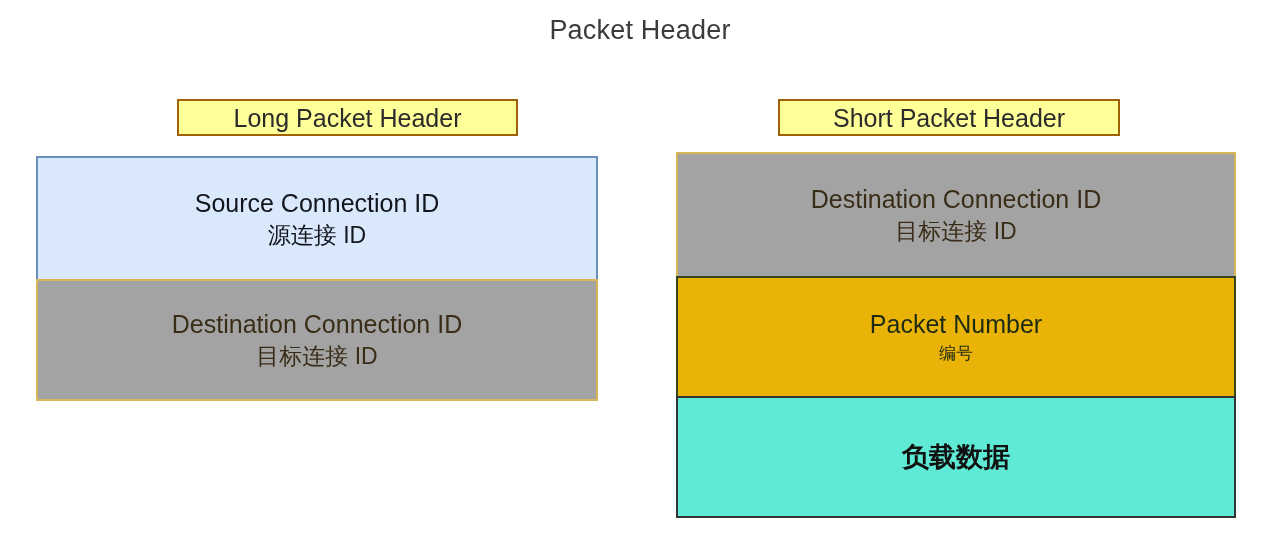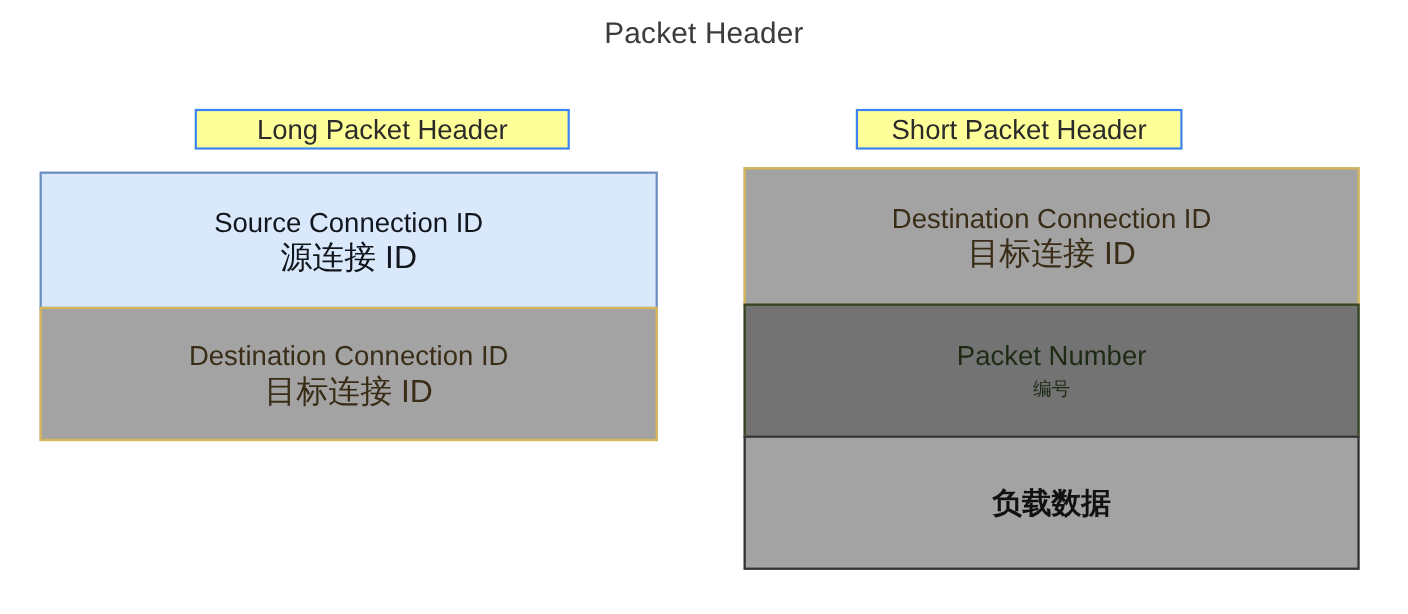"Long Packet Header" .col-header { border: 2px solid #3b82f6 -> 2px solid #a16207 }
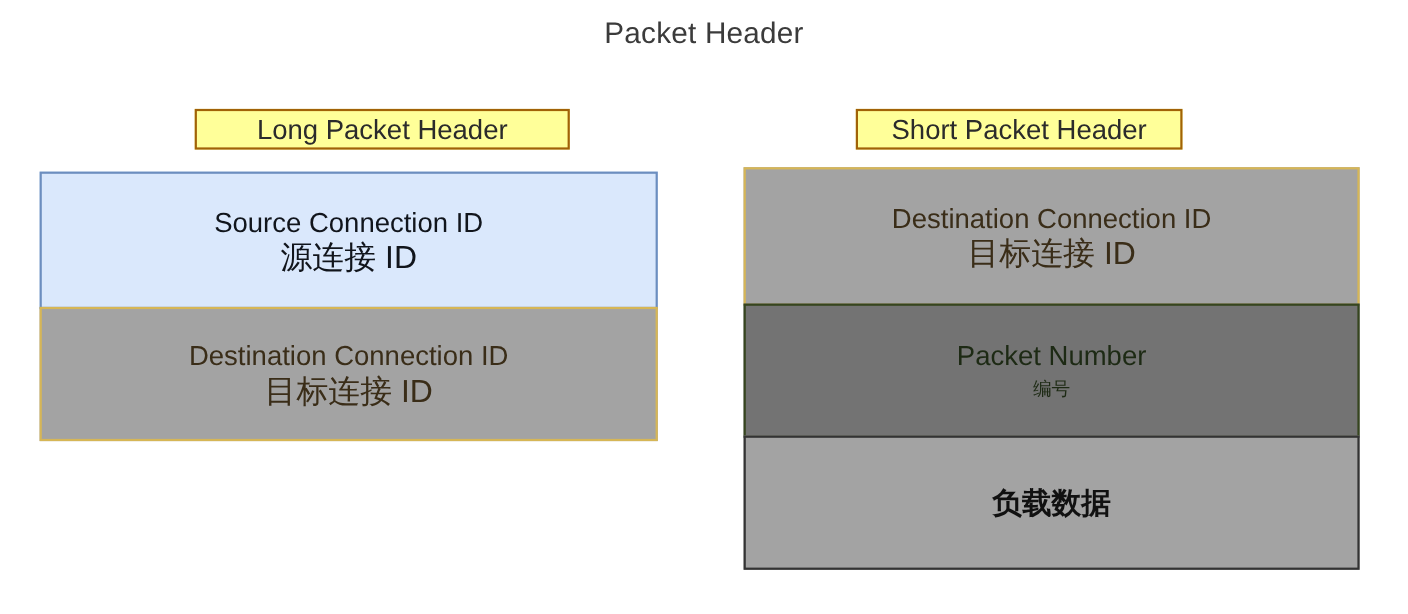"Short Packet Header" #header-short { width: 297px -> 342px }
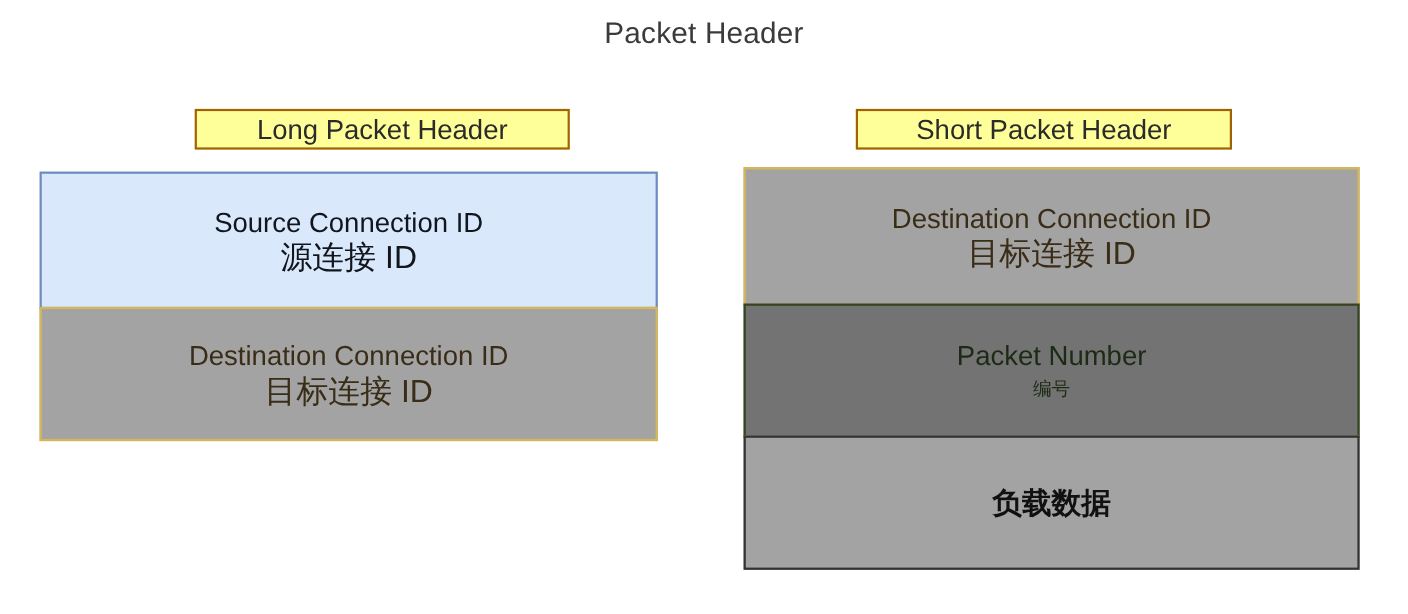"源连接 ID" .field-sub { font-size: 29px -> 23px }
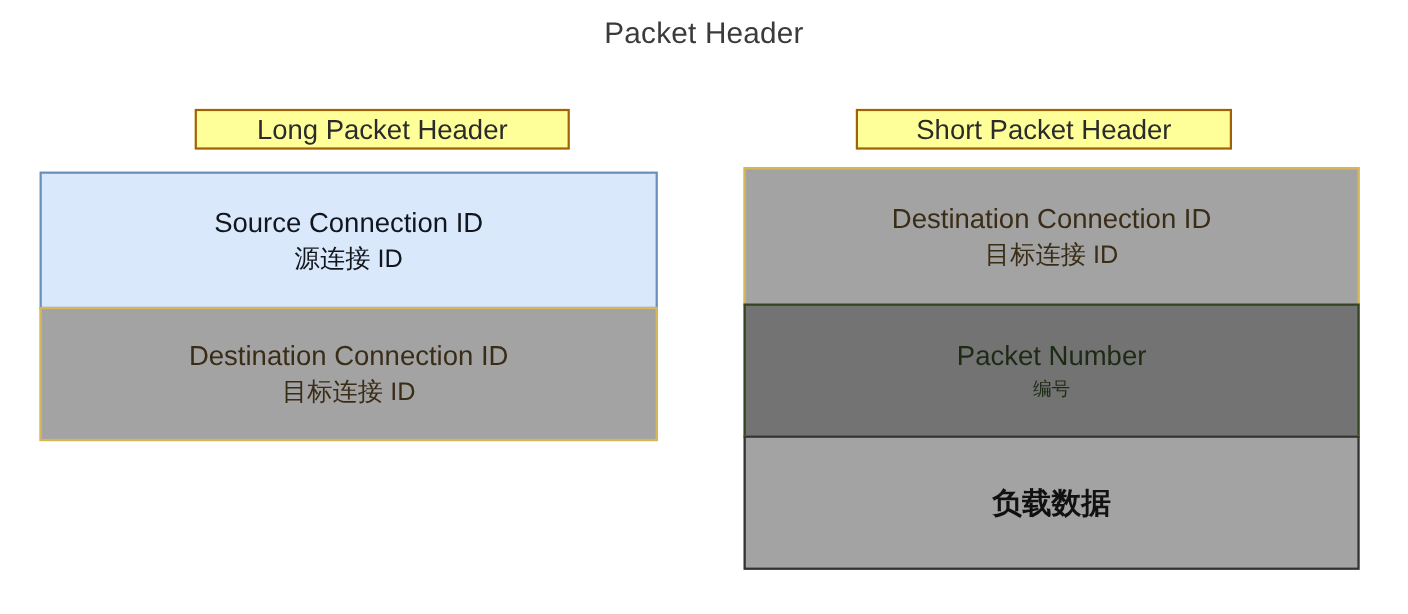"Packet Number" .box-green { background: #737373 -> #eab308 }
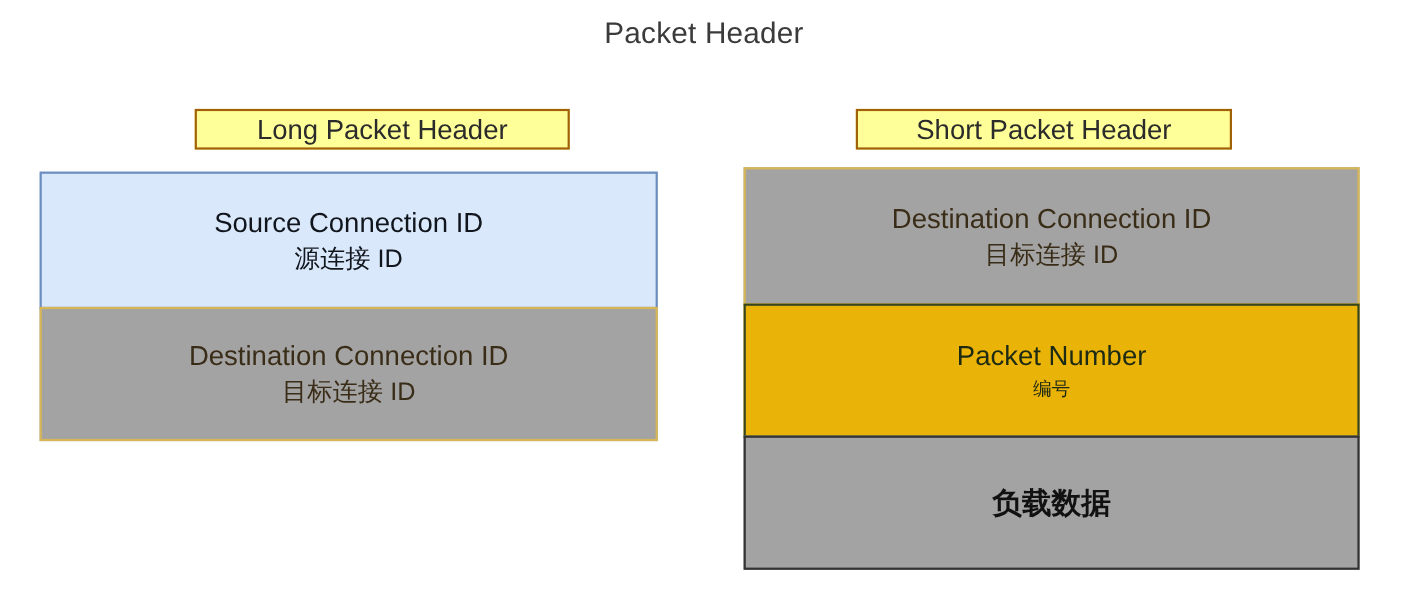"负载数据" .box-cream { background: #a3a3a3 -> #5eead4 }
